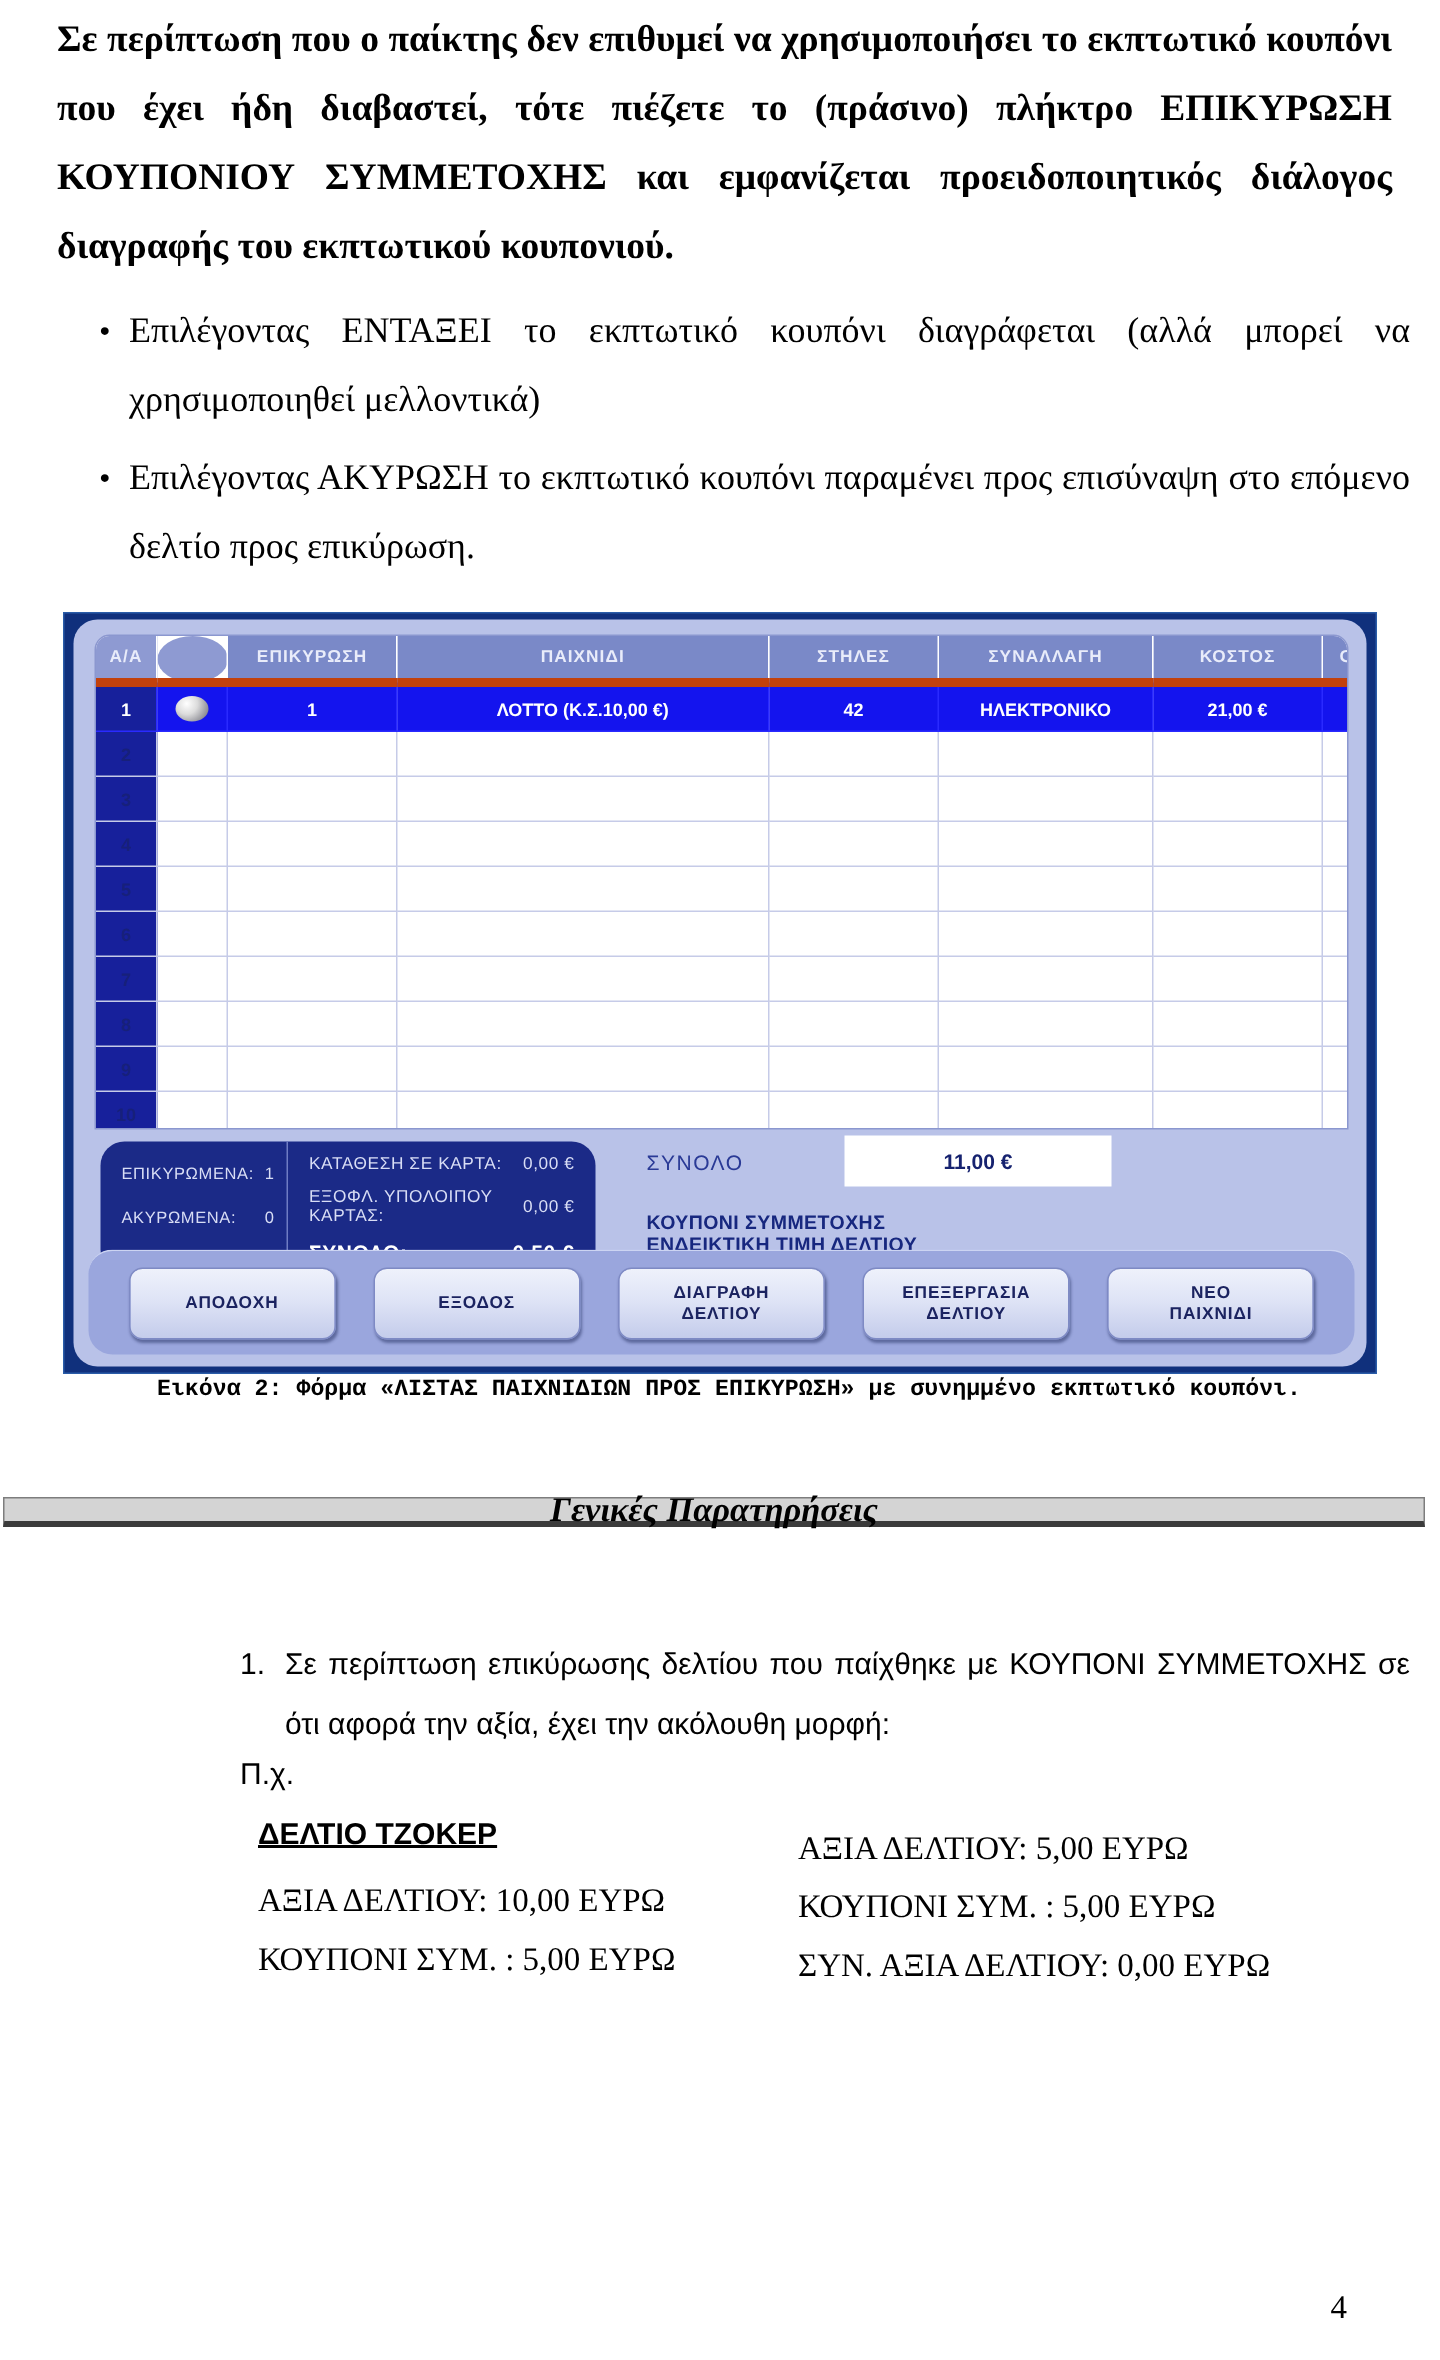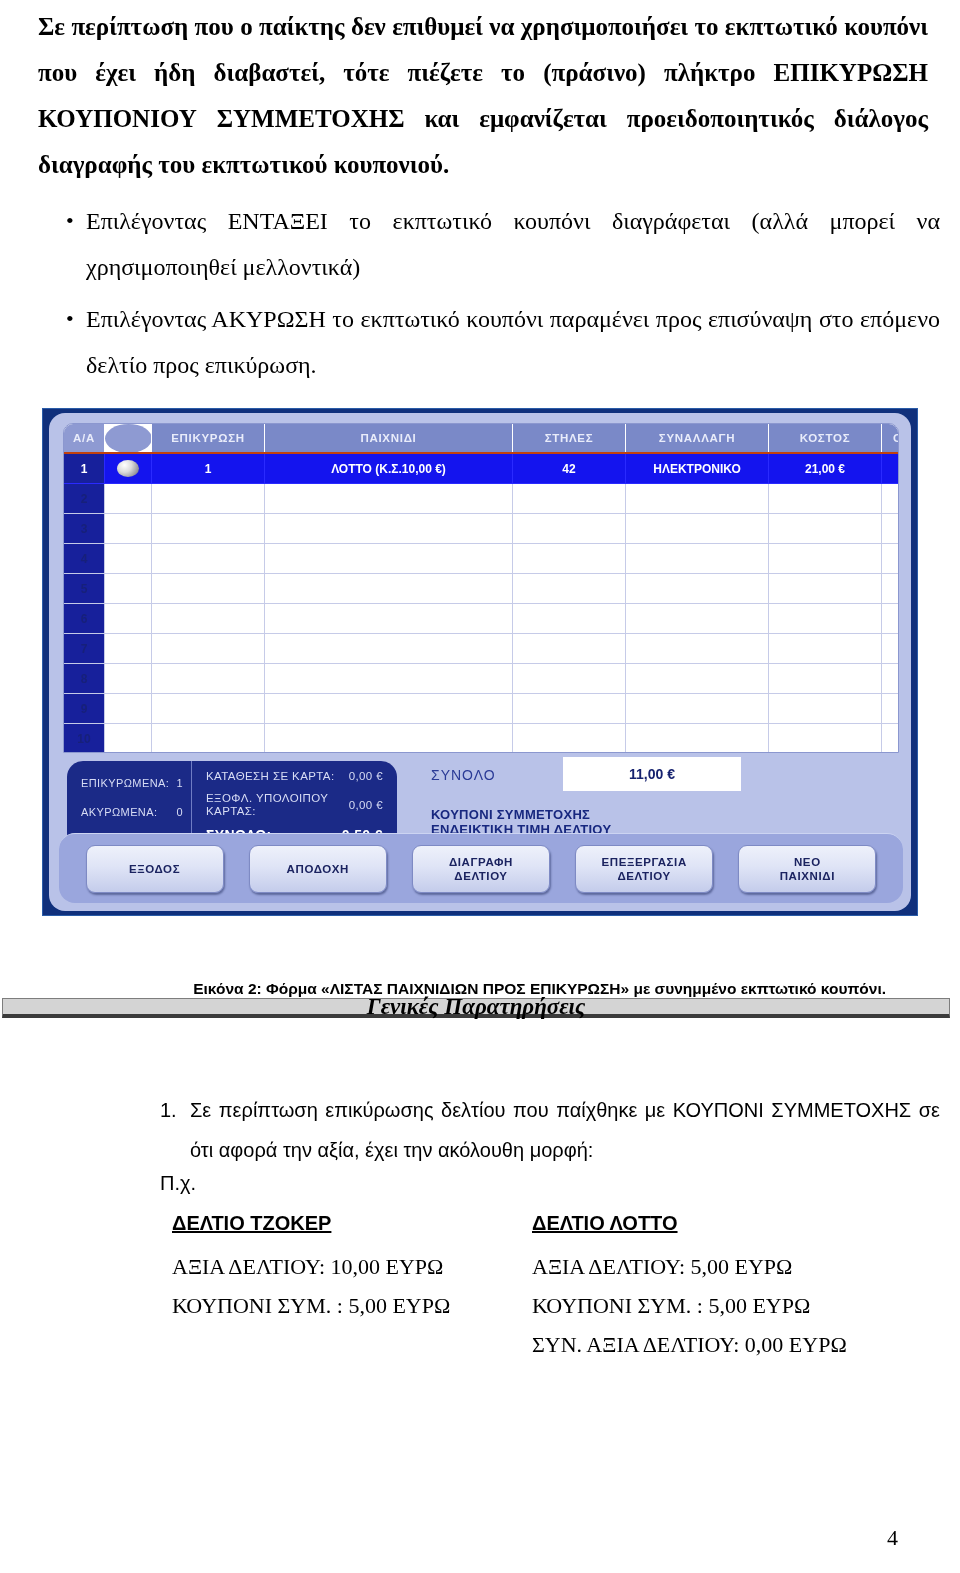"Α/Α" table.grid th { border-bottom: 2px solid #c2410c -> 6px solid #c2410c }
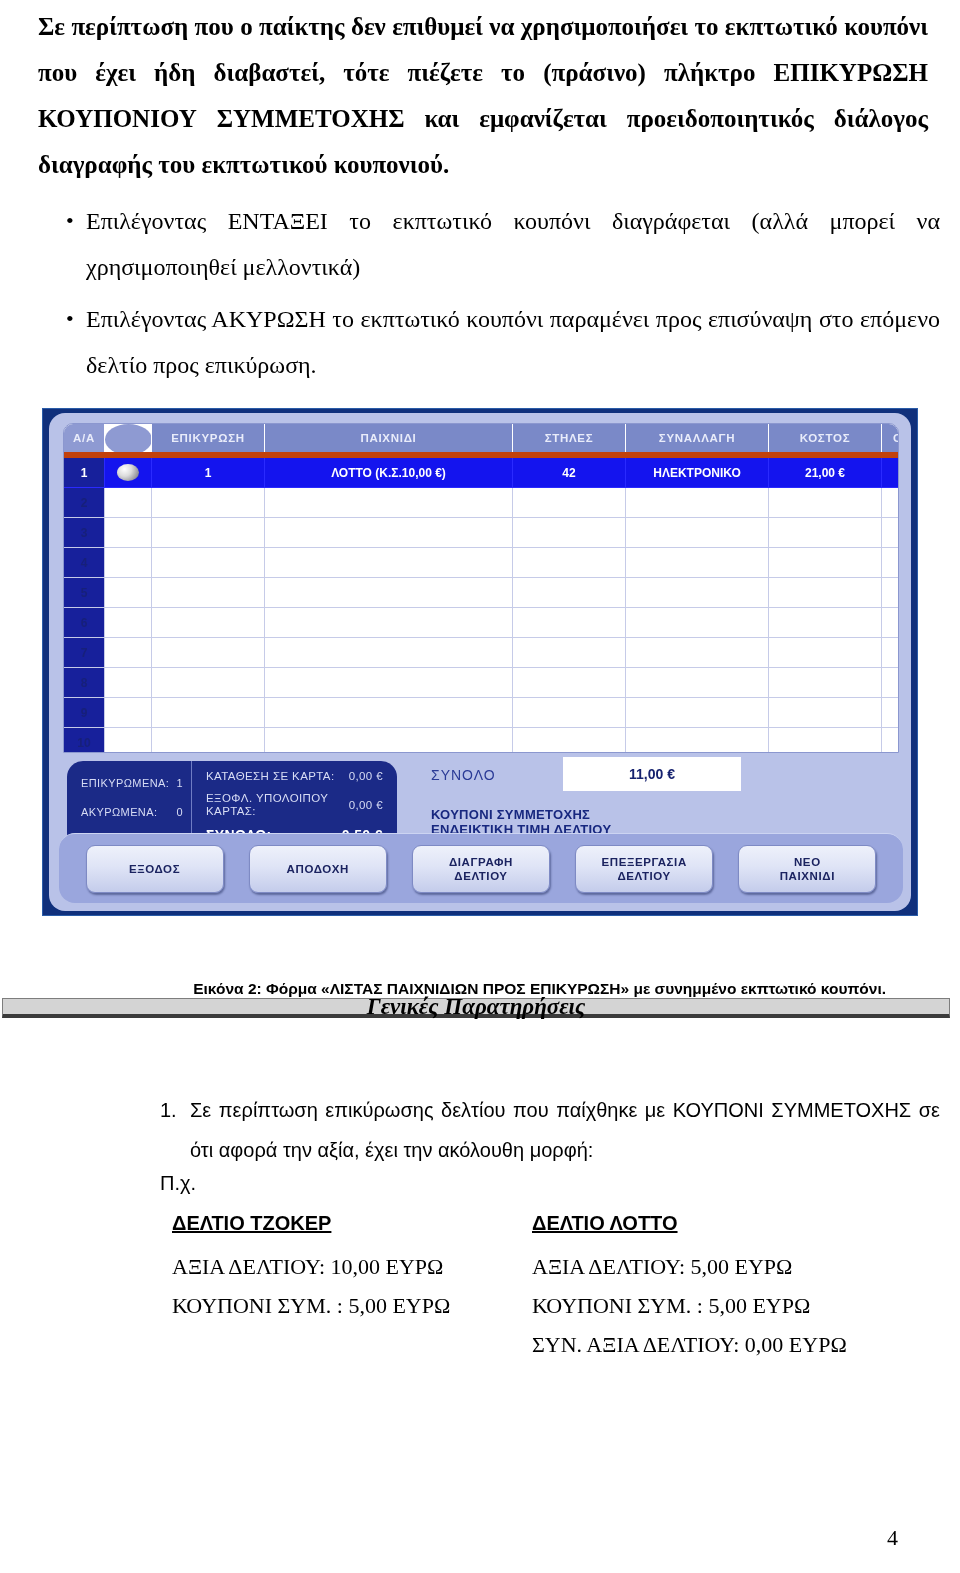"ΕΞΟΔΟΣ" div.btn { order: before "ΑΠΟΔΟΧΗ" -> after "ΑΠΟΔΟΧΗ" }
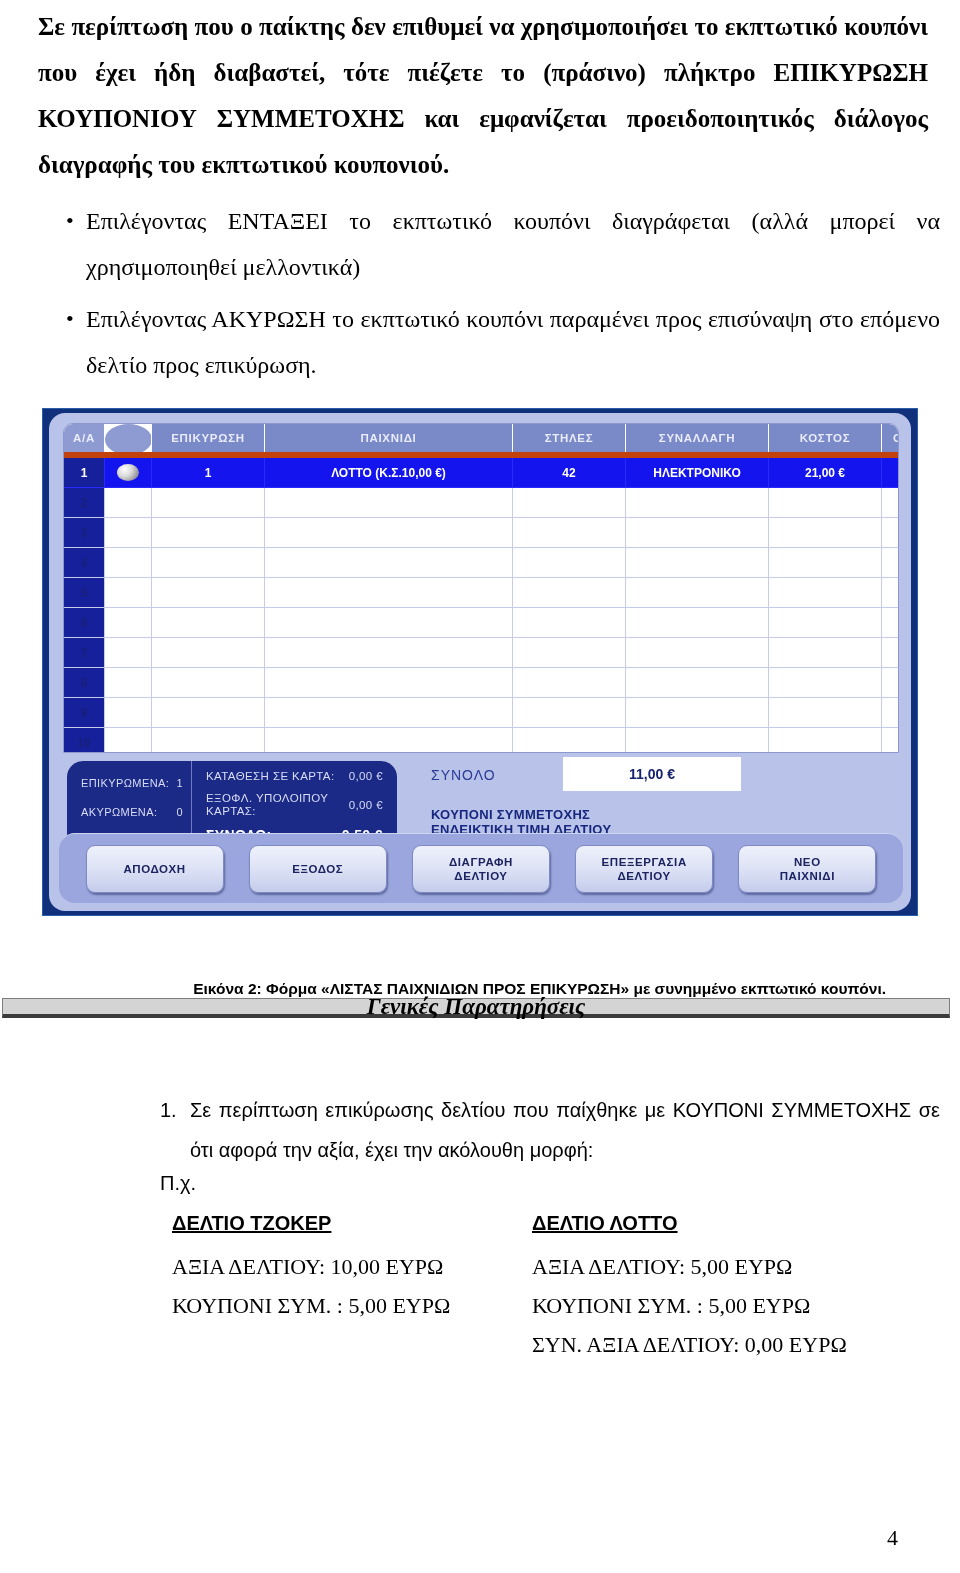"Εικόνα 2: Φόρμα «ΛΙΣΤΑΣ ΠΑΙΧΝΙΔΙΩΝ" .caption { font-family: Liberation Sans, sans-serif -> Liberation Mono, monospace; text-align: right -> center; top: 980px -> 917px }
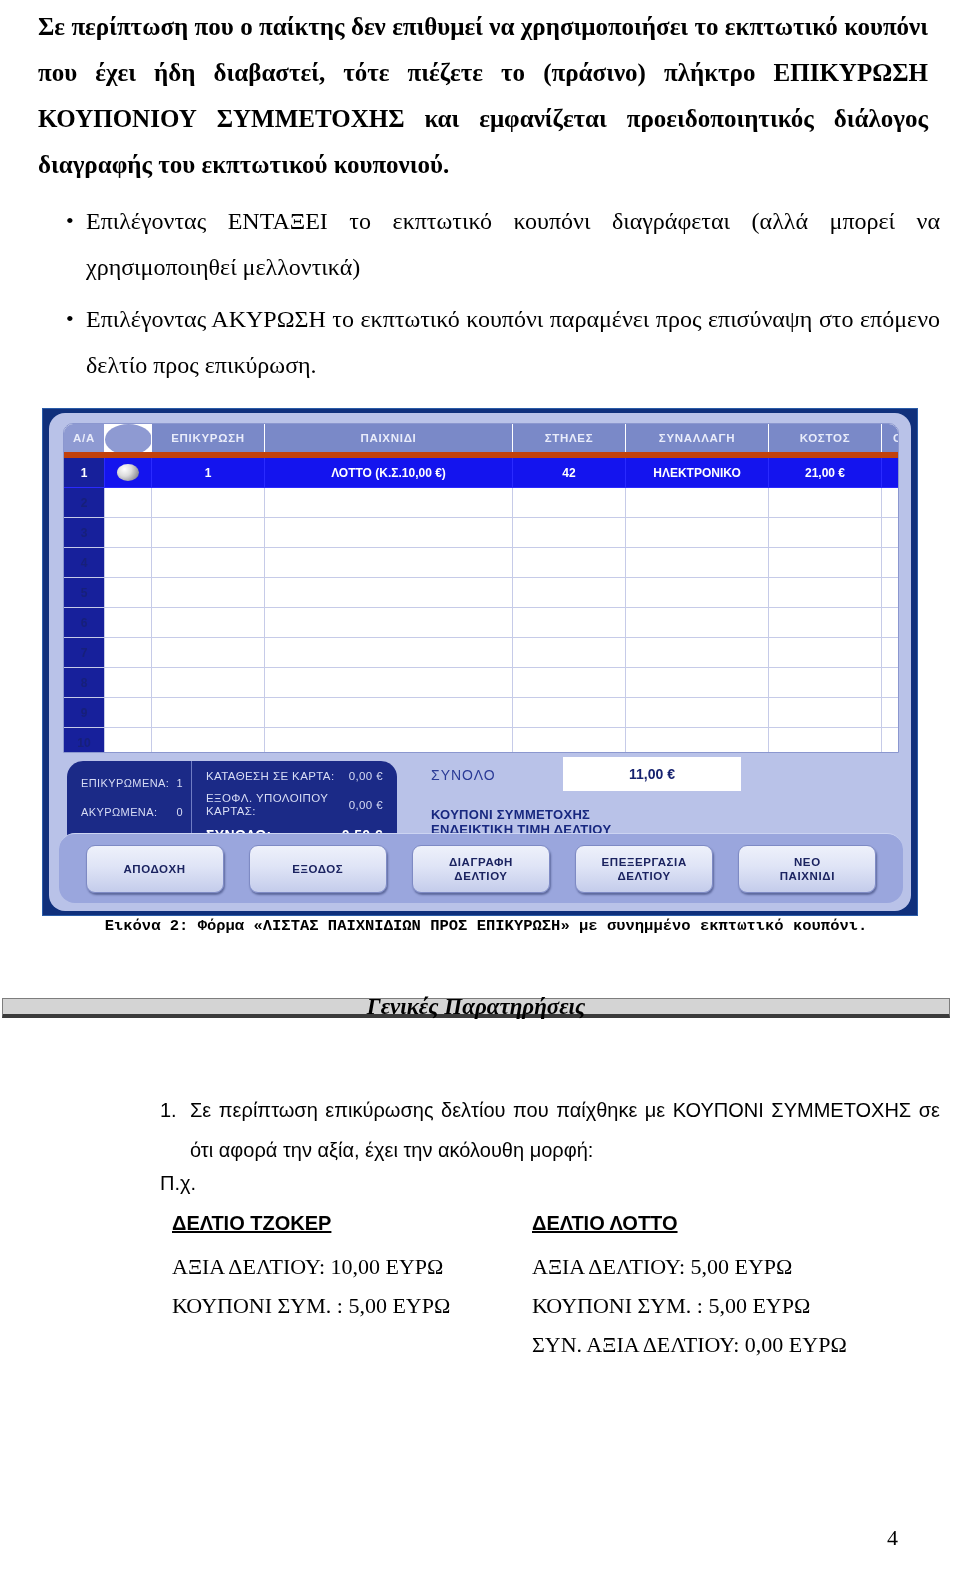"ΔΕΛΤΙΟ ΛΟΤΤΟ" div.col-head { html: <div>ΔΕΛΤΙΟ ΛΟΤΤΟ</div> -> none }
